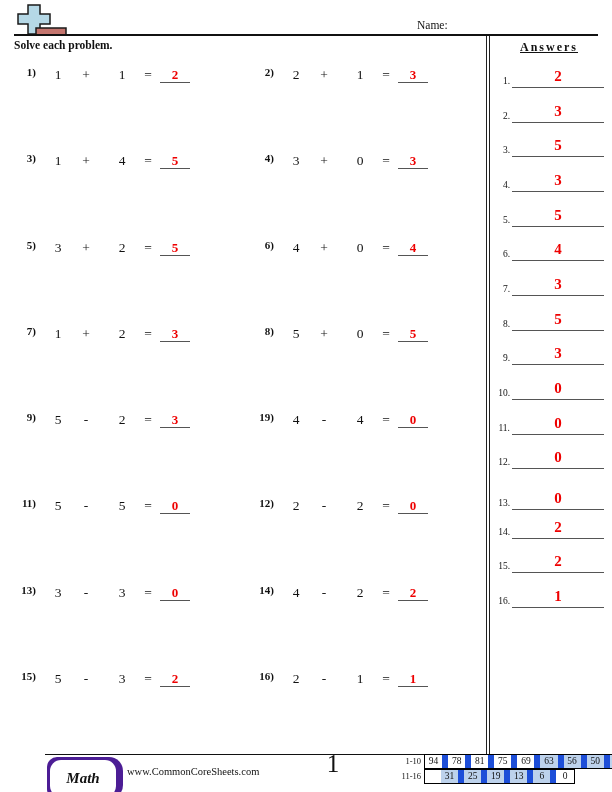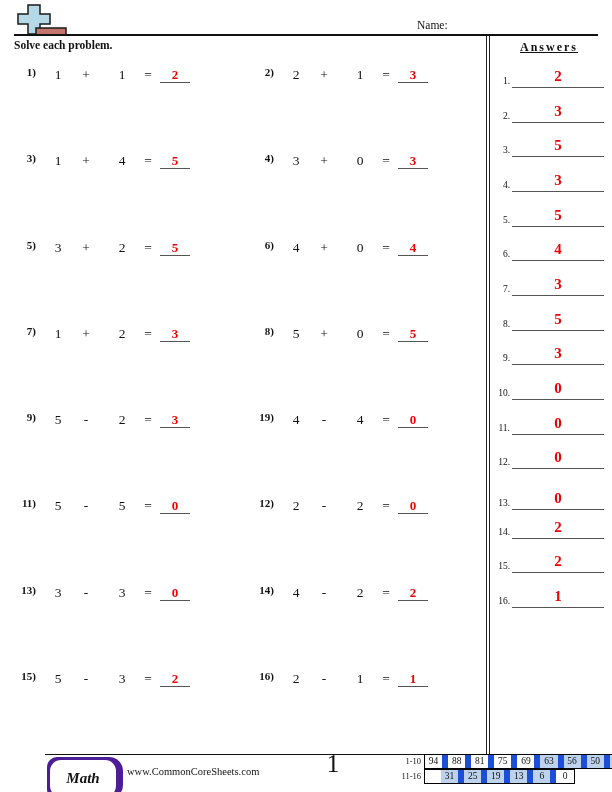"88" span.scell { text: 88 -> 78 }
